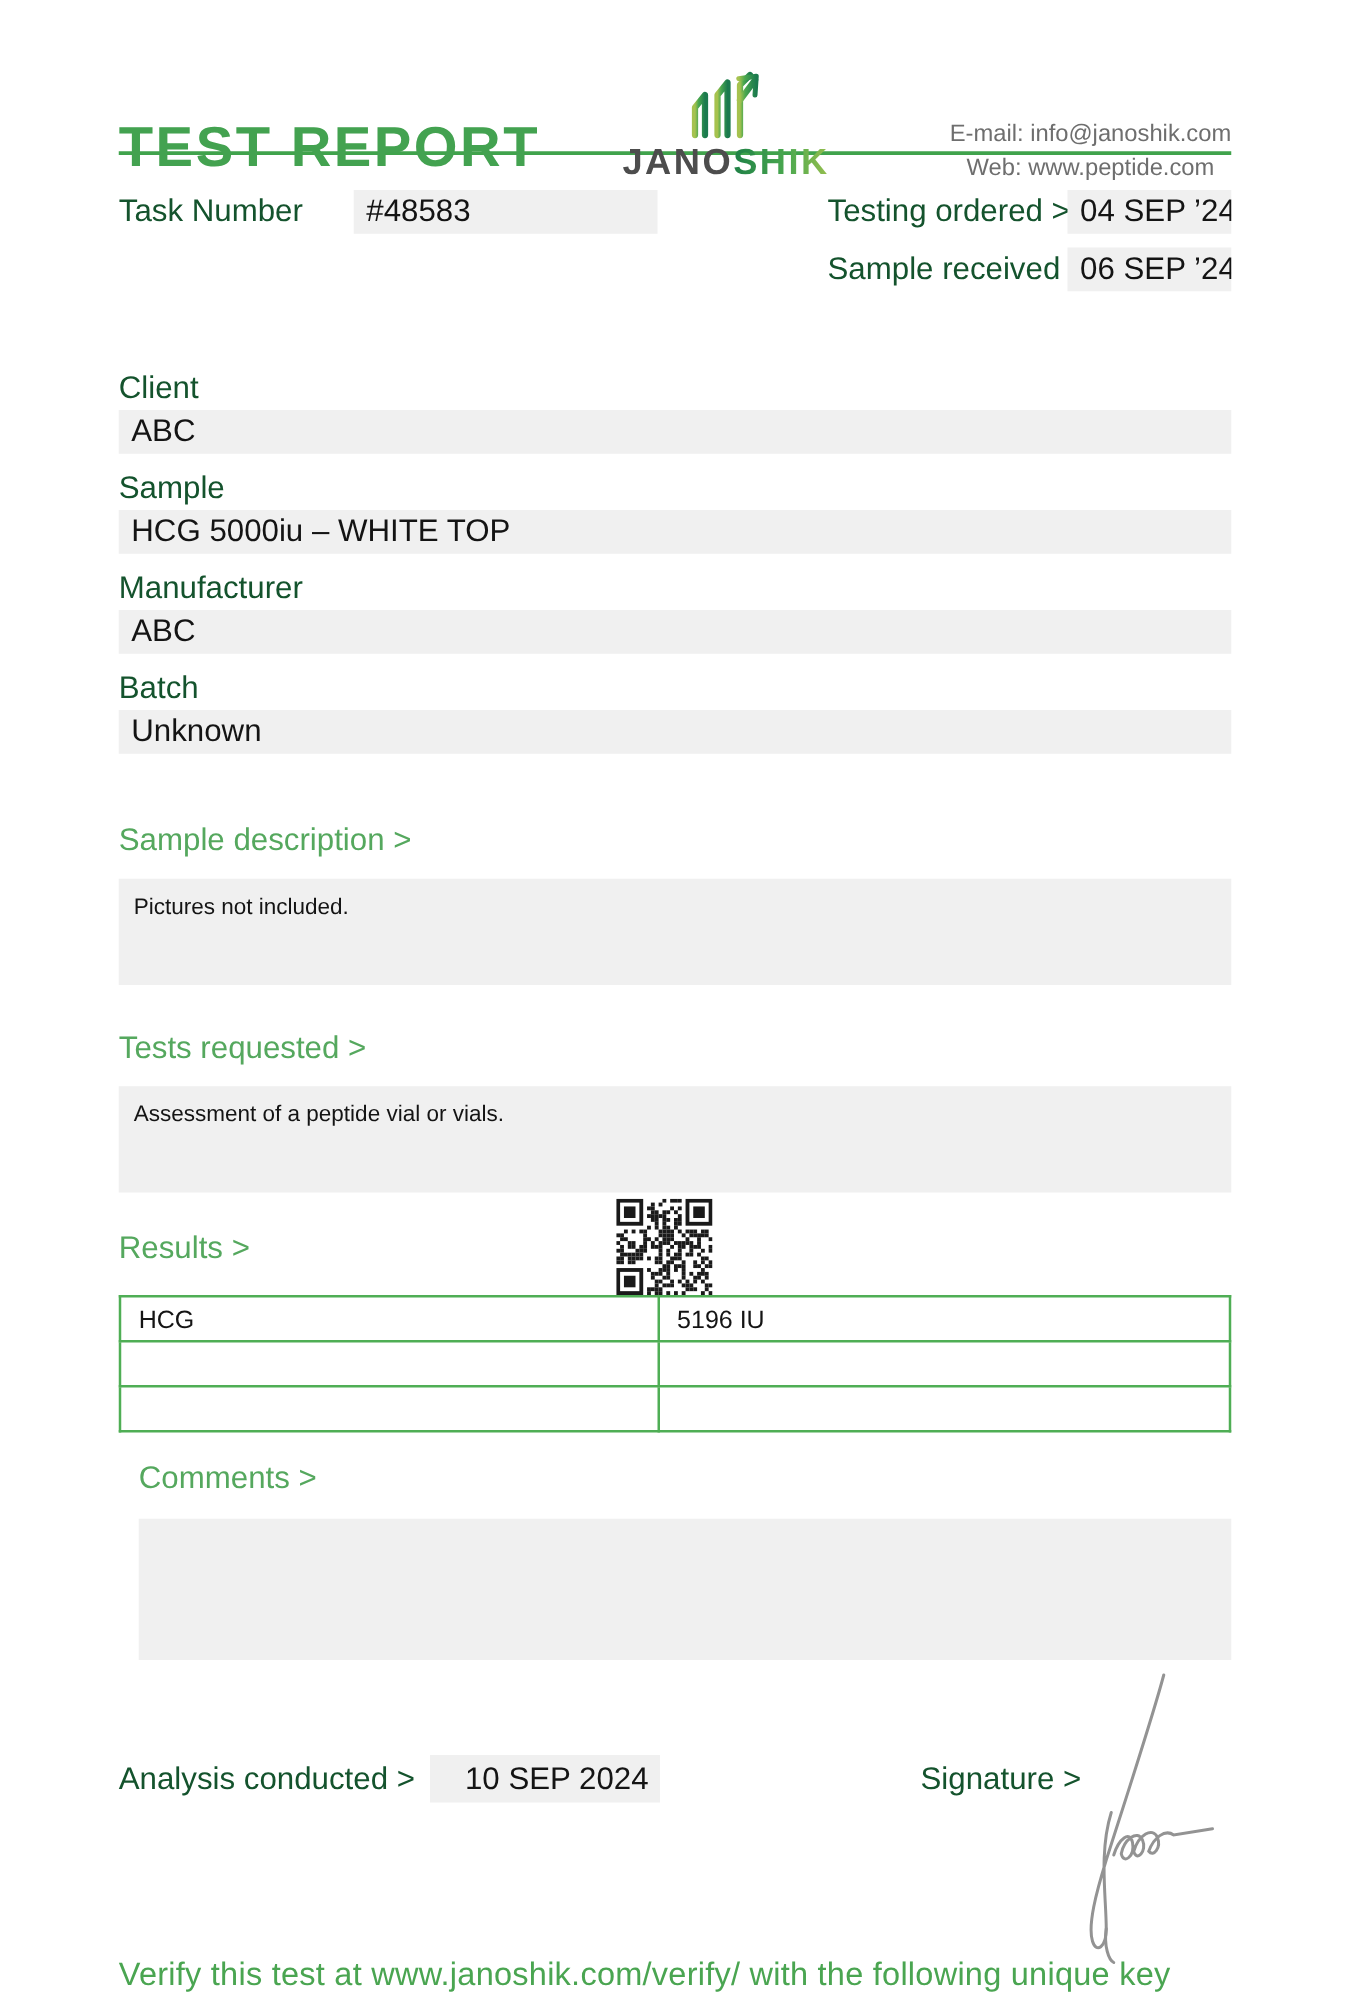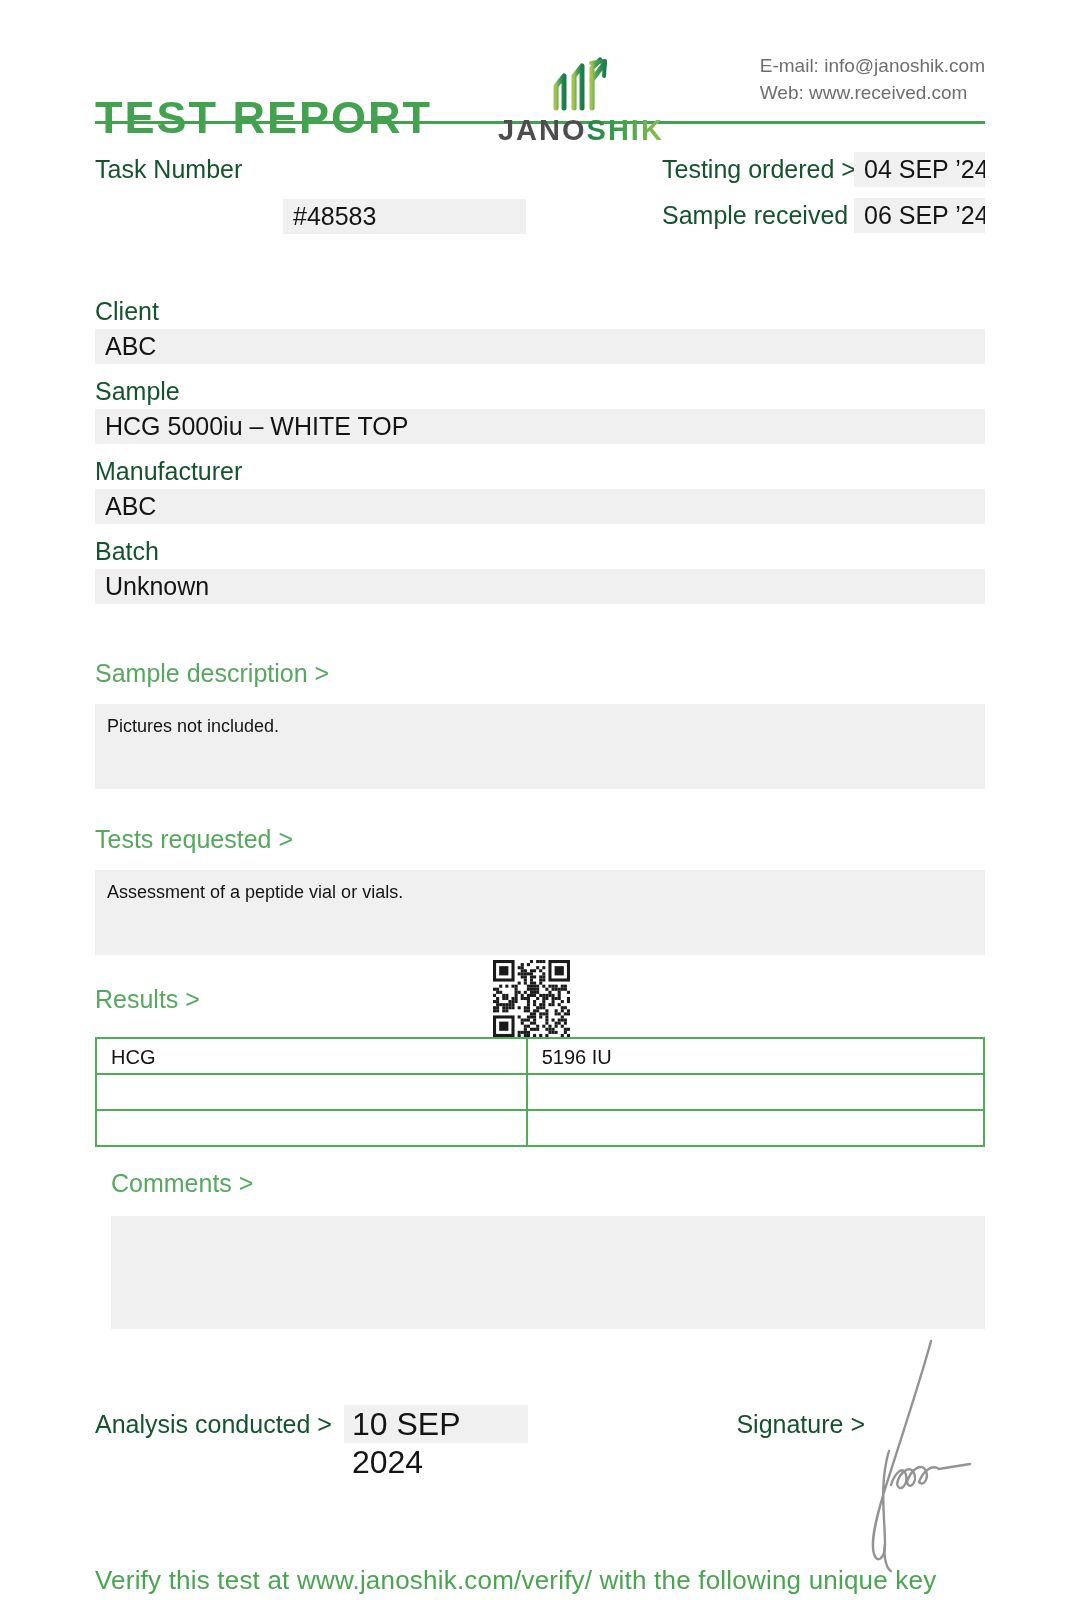"E-mail: info@janoshik.com" .contact { margin-top: none -> 42px; text-align: left -> center }
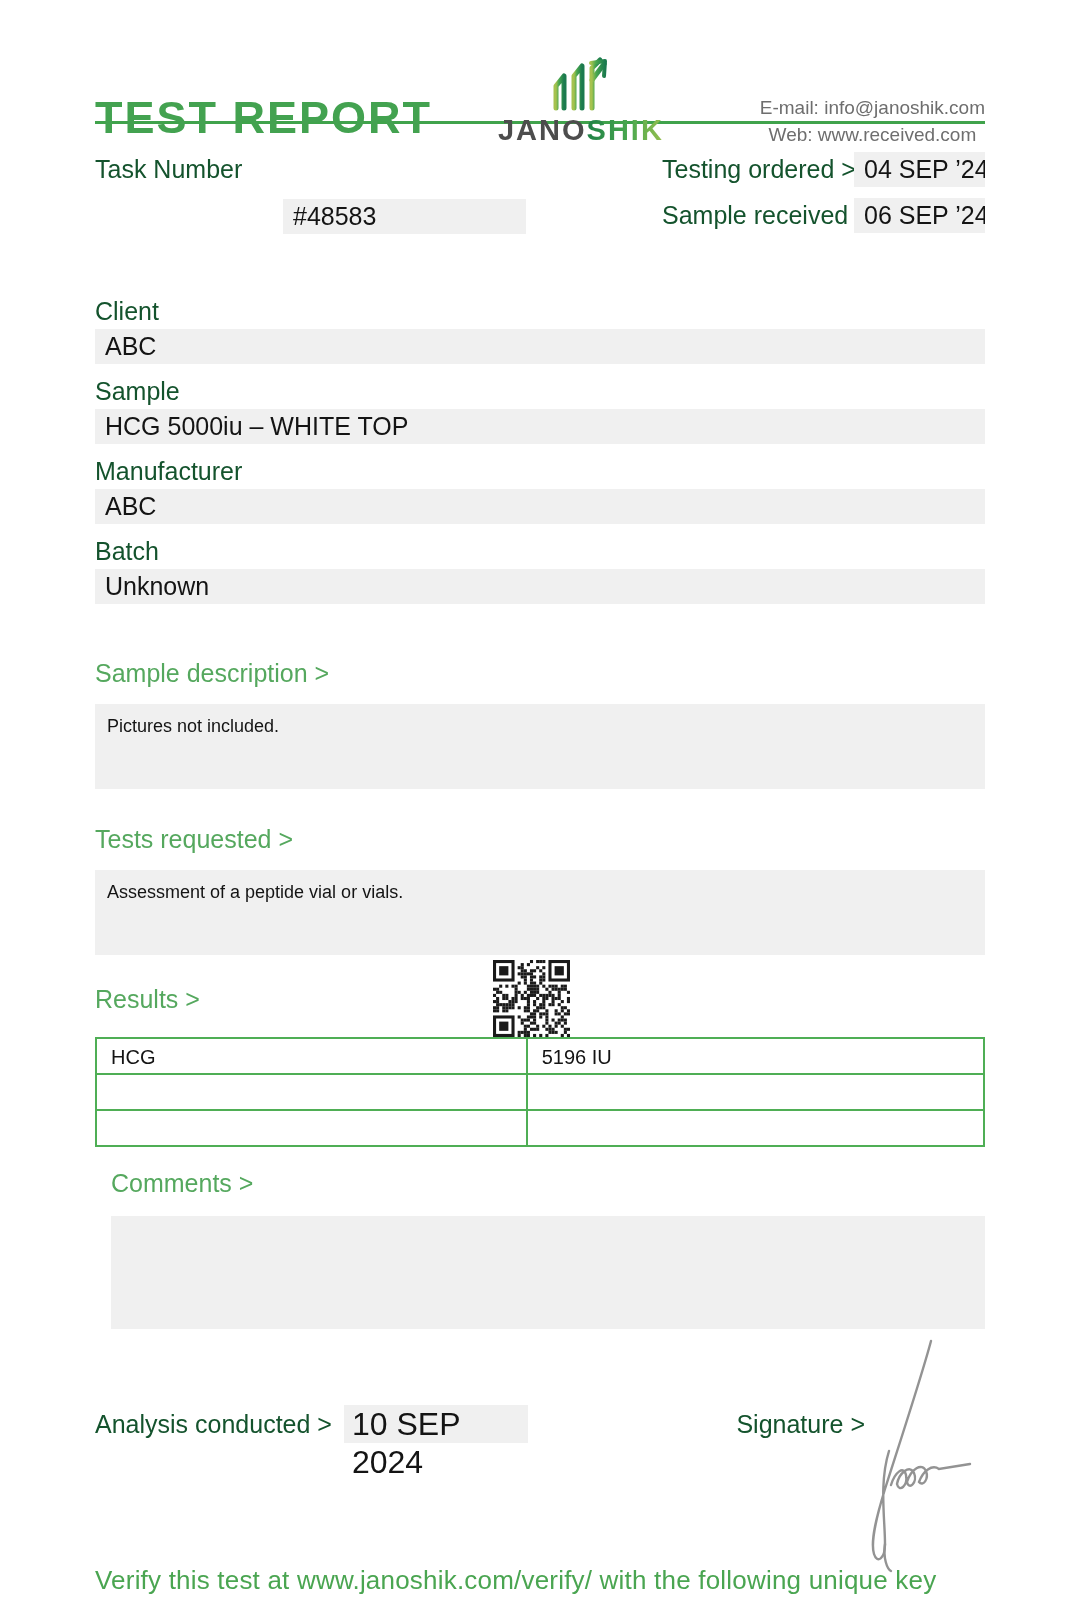"Web: www.received.com" div { text: www.received.com -> www.peptide.com }
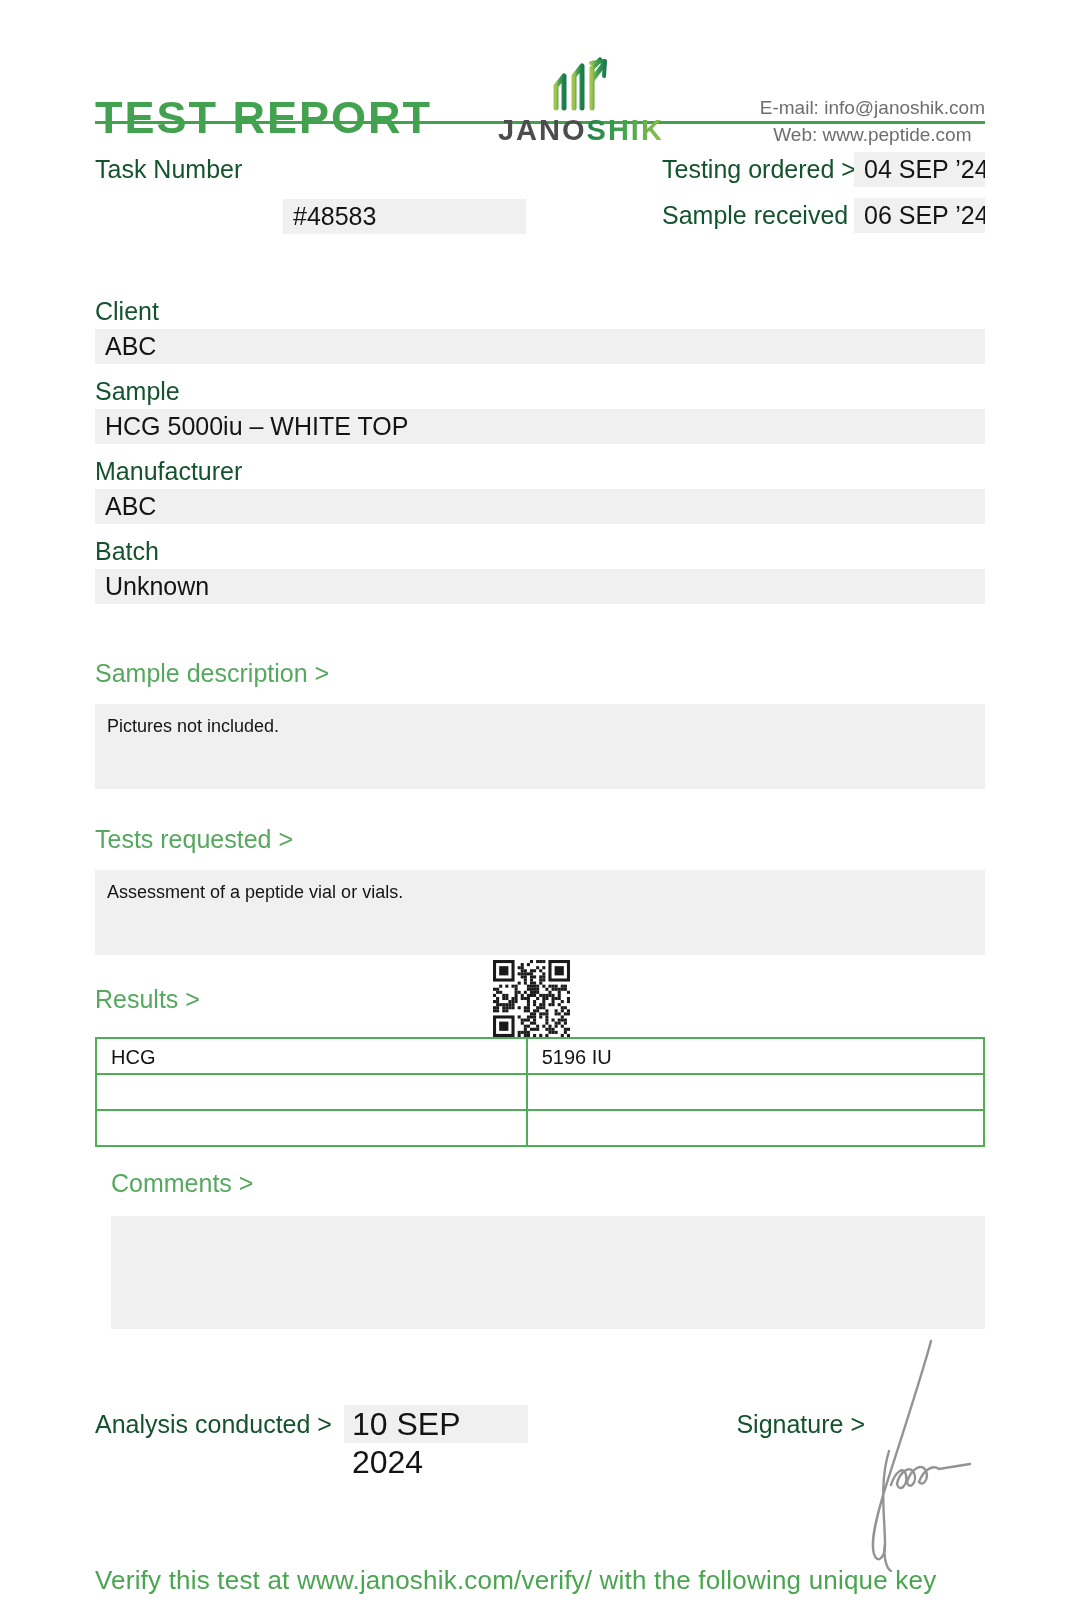"#48583" .task-value { margin-top: 47px -> none }
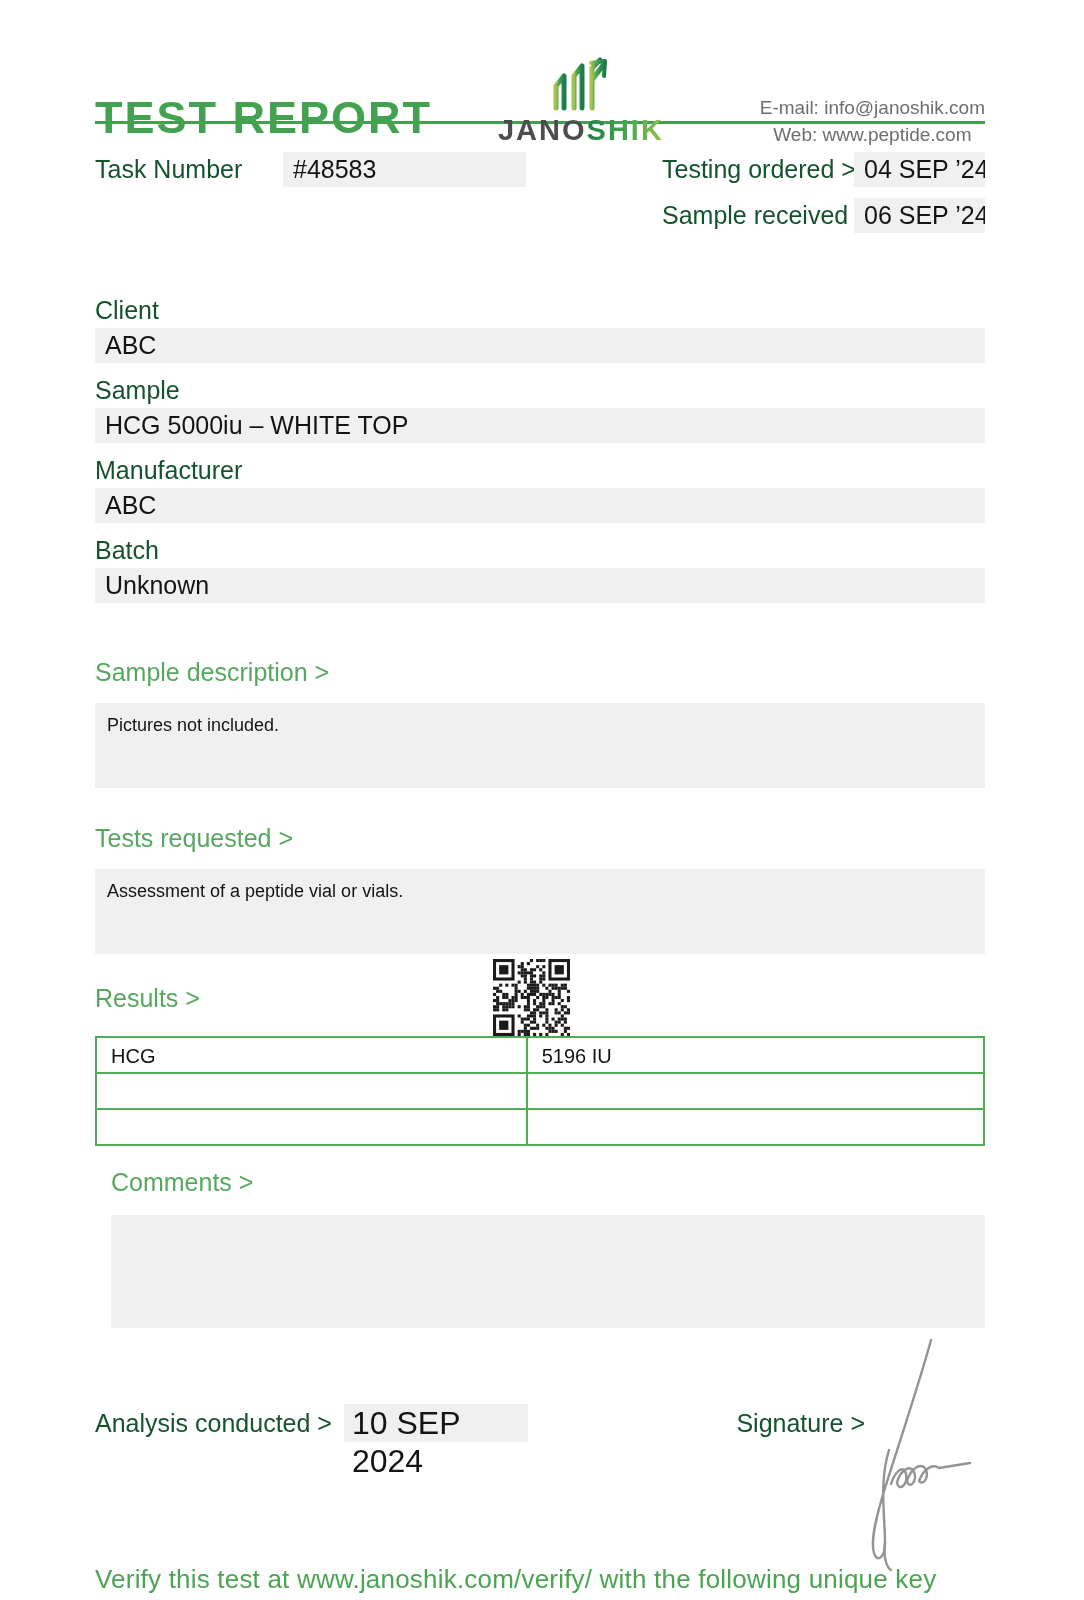"10 SEP 2024" .analysis-box { font-size: 32px -> 25px; padding-left: 8px -> 28px }
